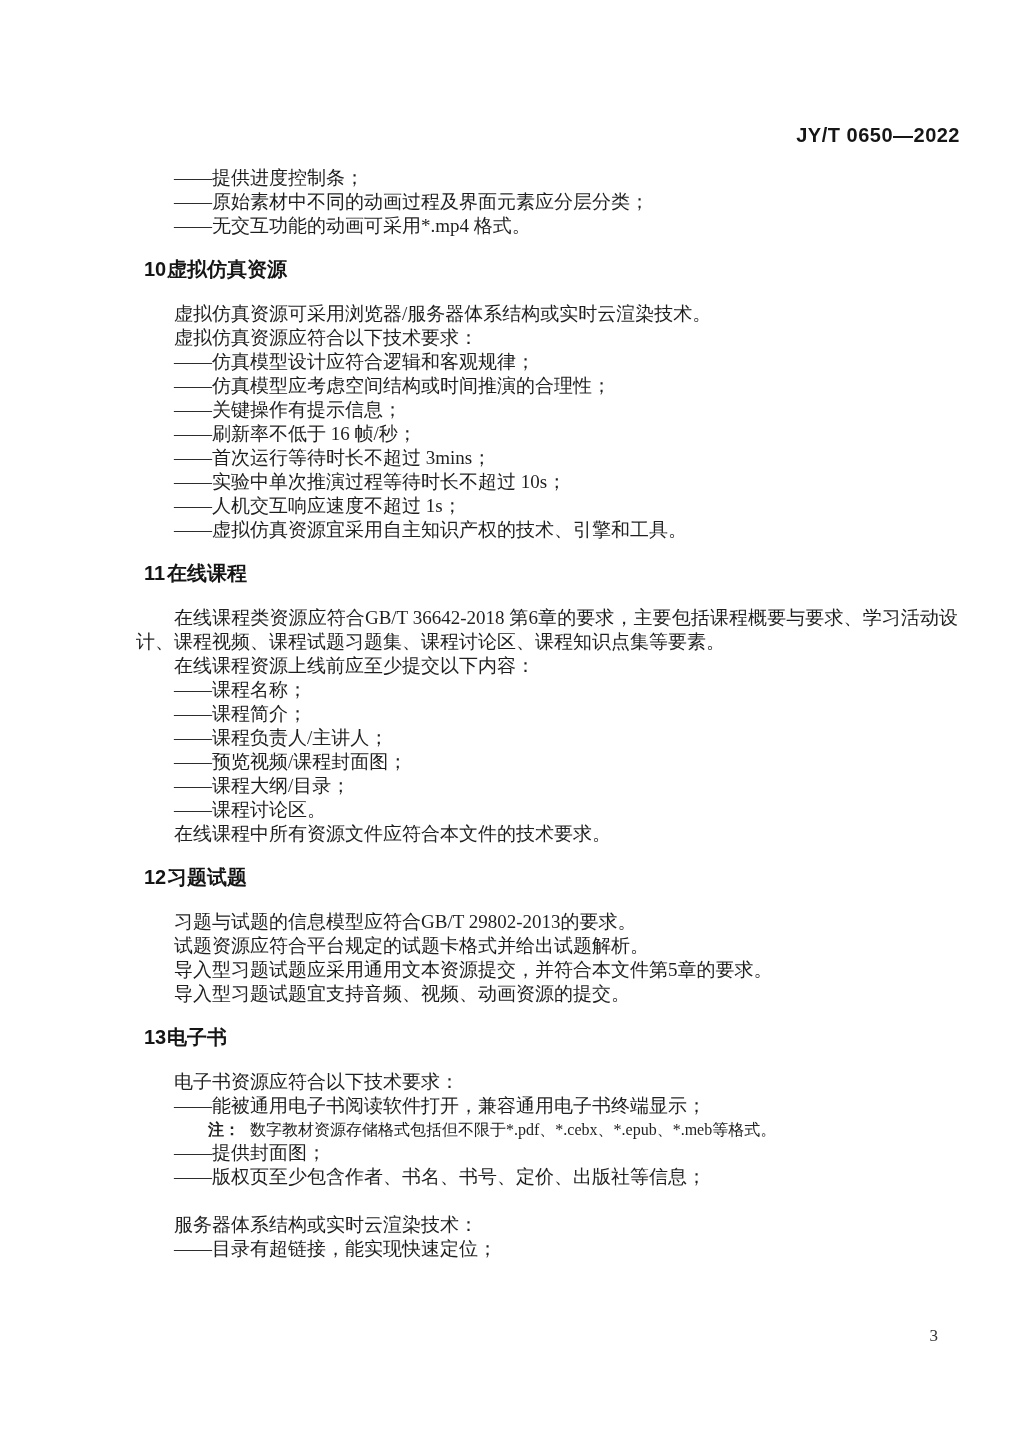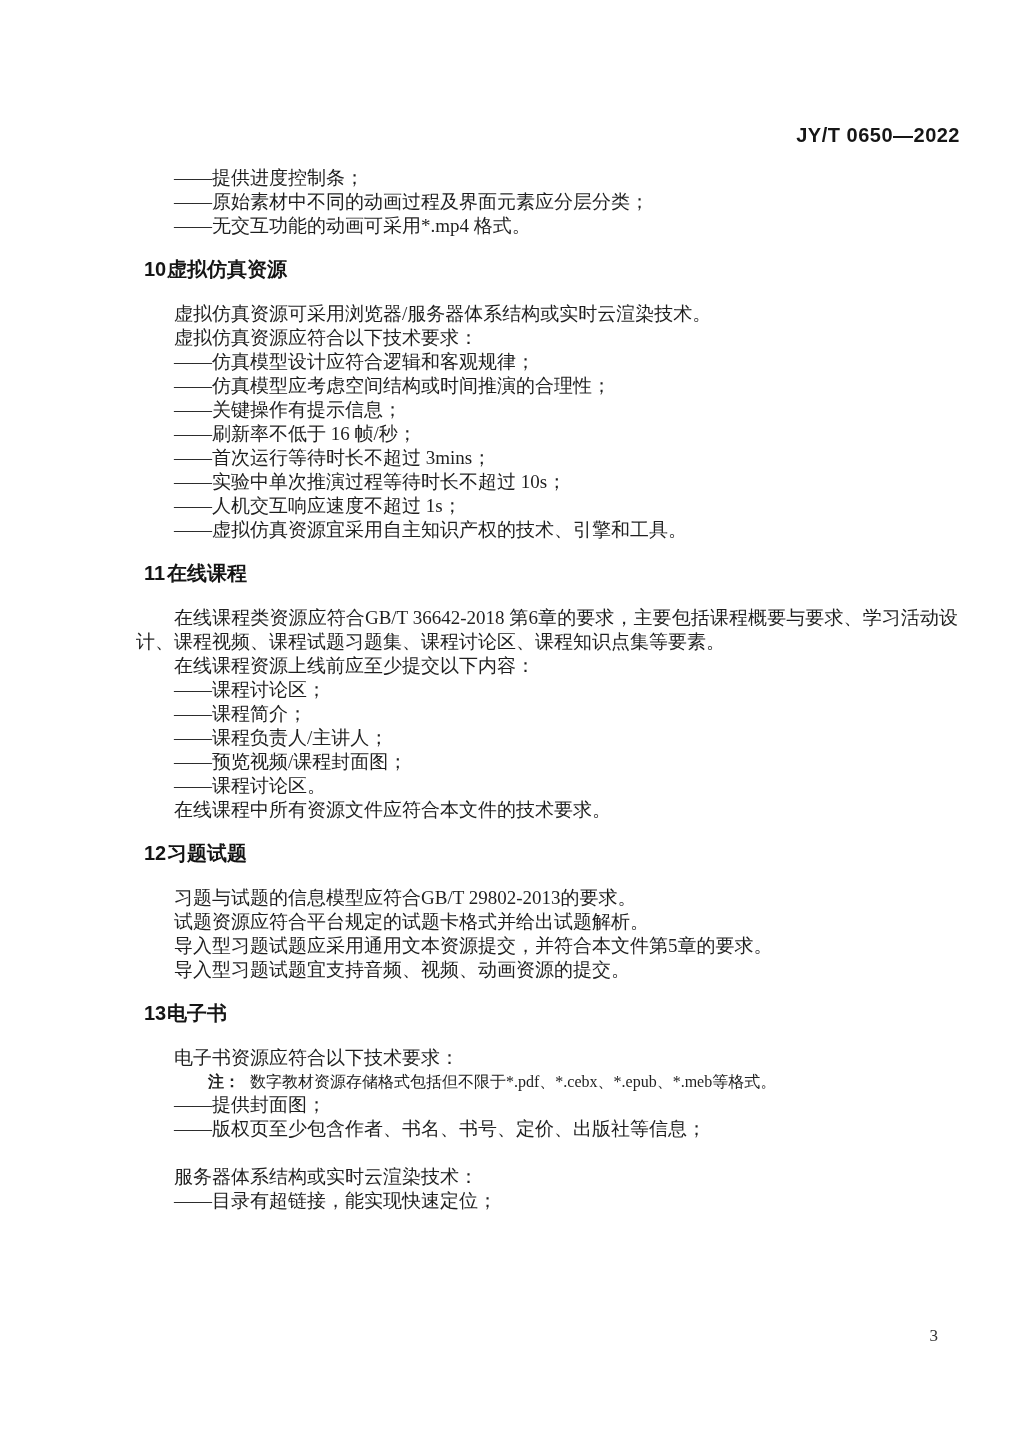"——课程讨论区；" div.block { text: 讨论区 -> 名称 }
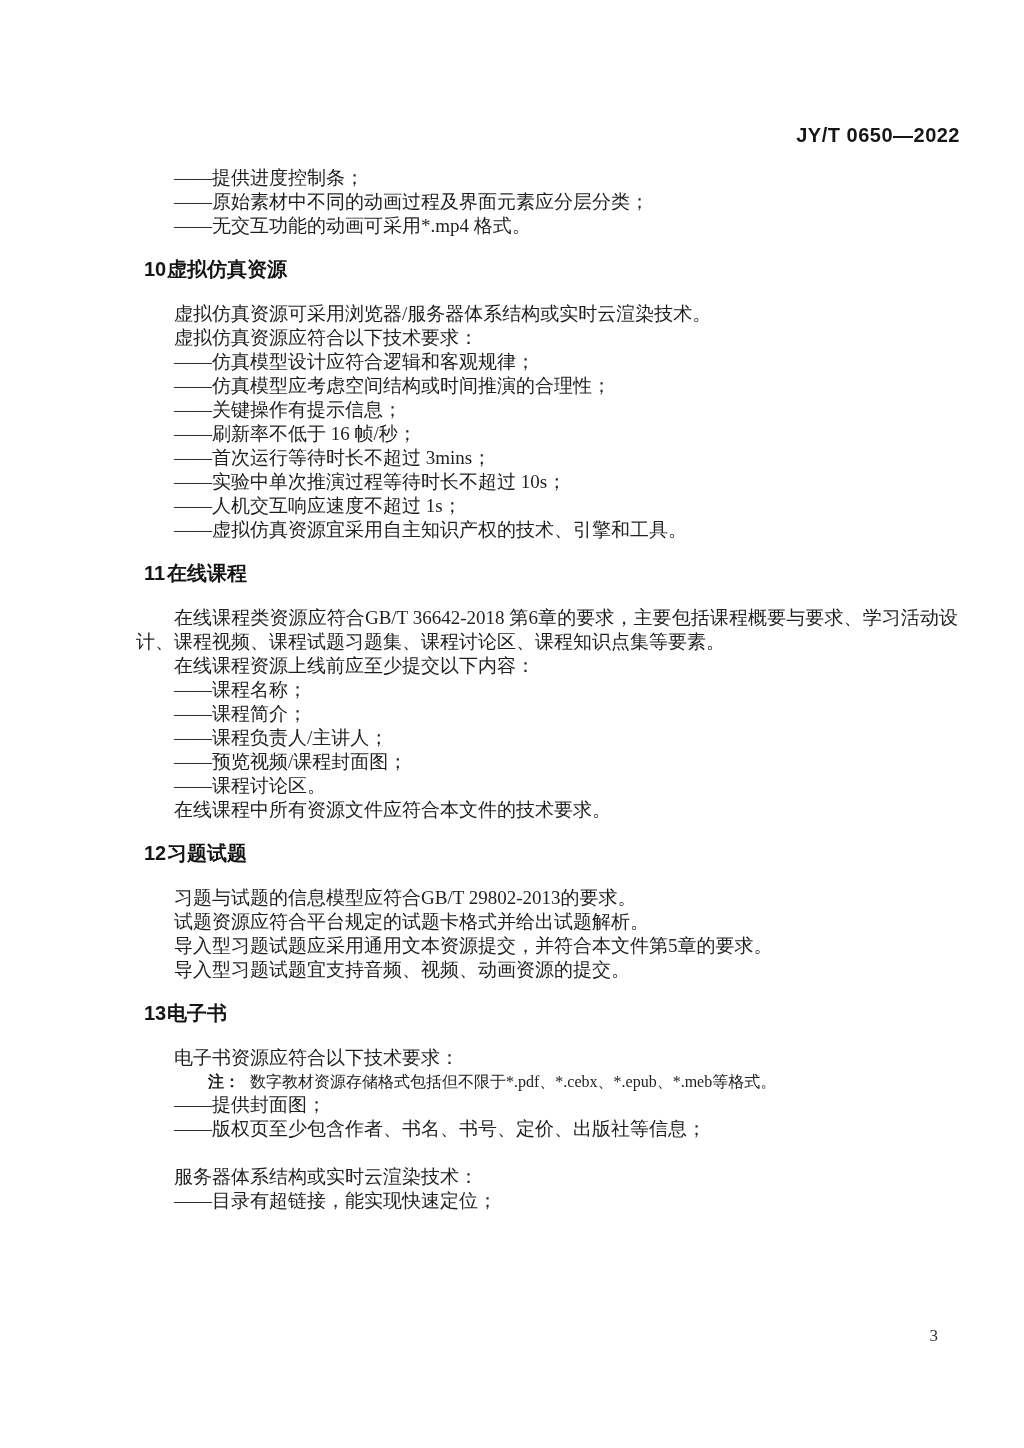"——课程大纲/目录；" div.block { html: none -> <div>——课程大纲/目录；</div> }
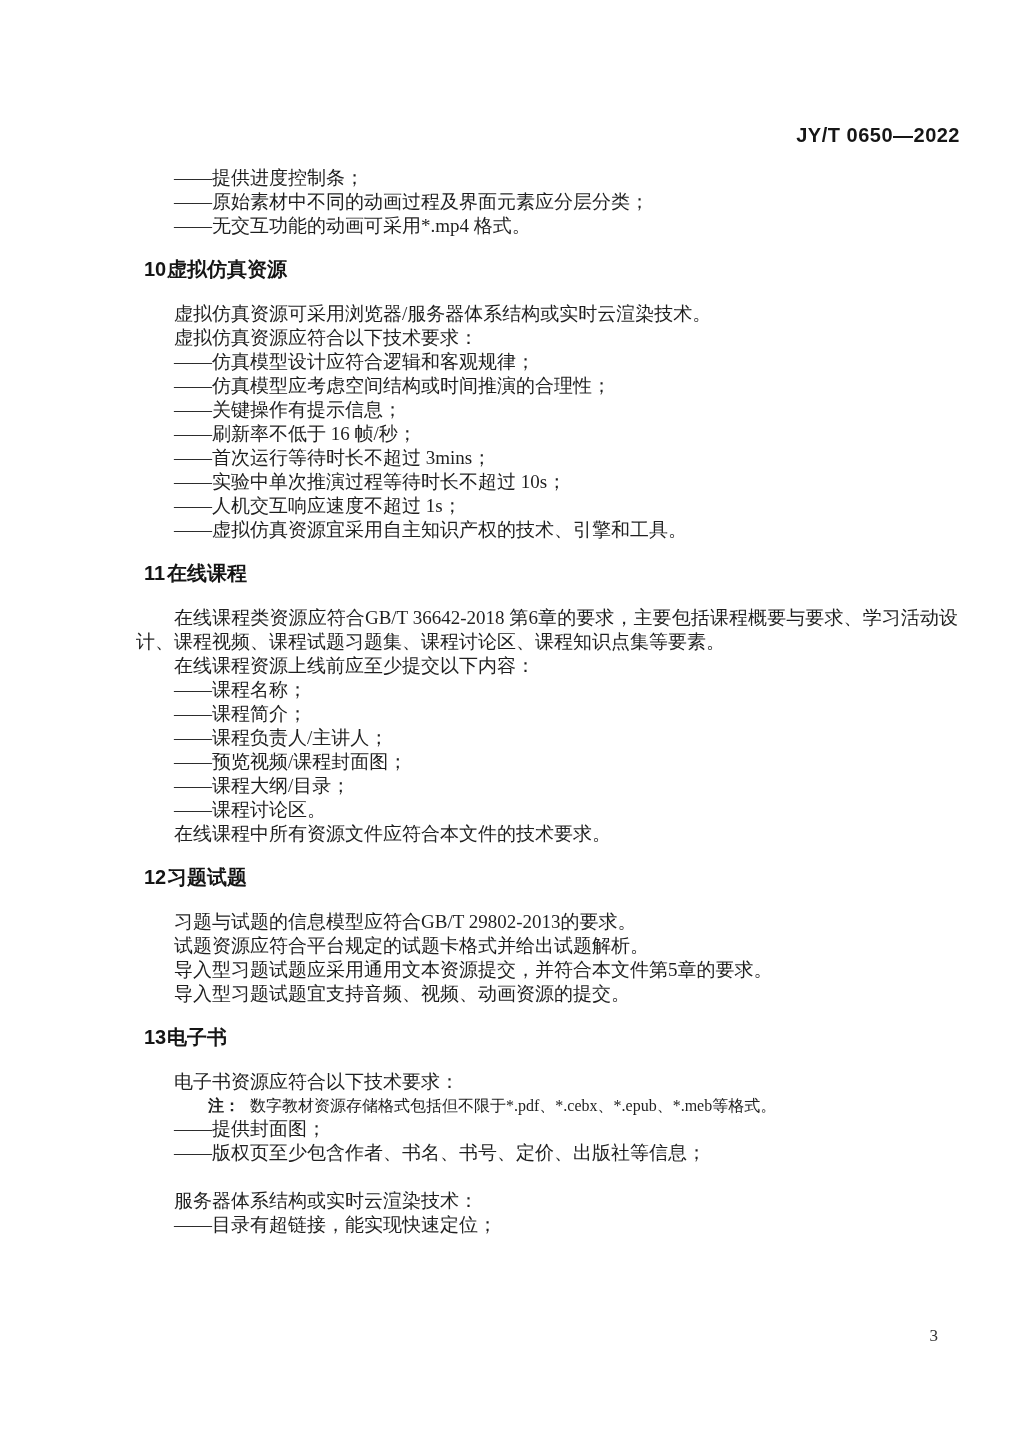"——能被通用电子书阅读软件打开，兼容通用电子书终端显示；" div.block { html: none -> <div>——能被通用电子书阅读软件打开，兼容通用电子书终端显示；</div> }
